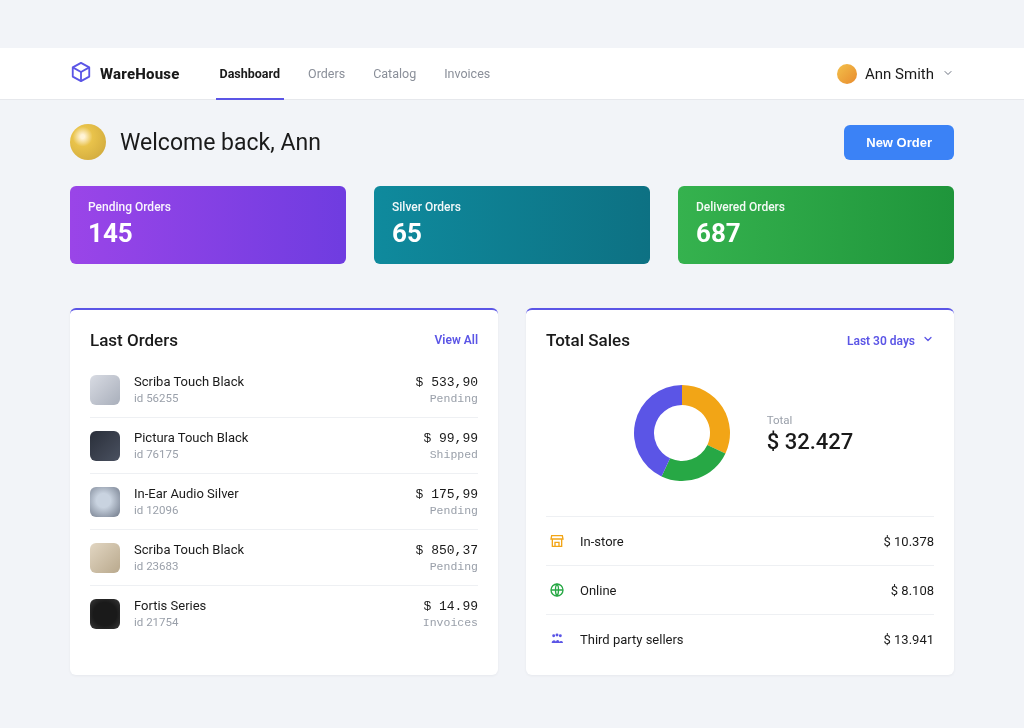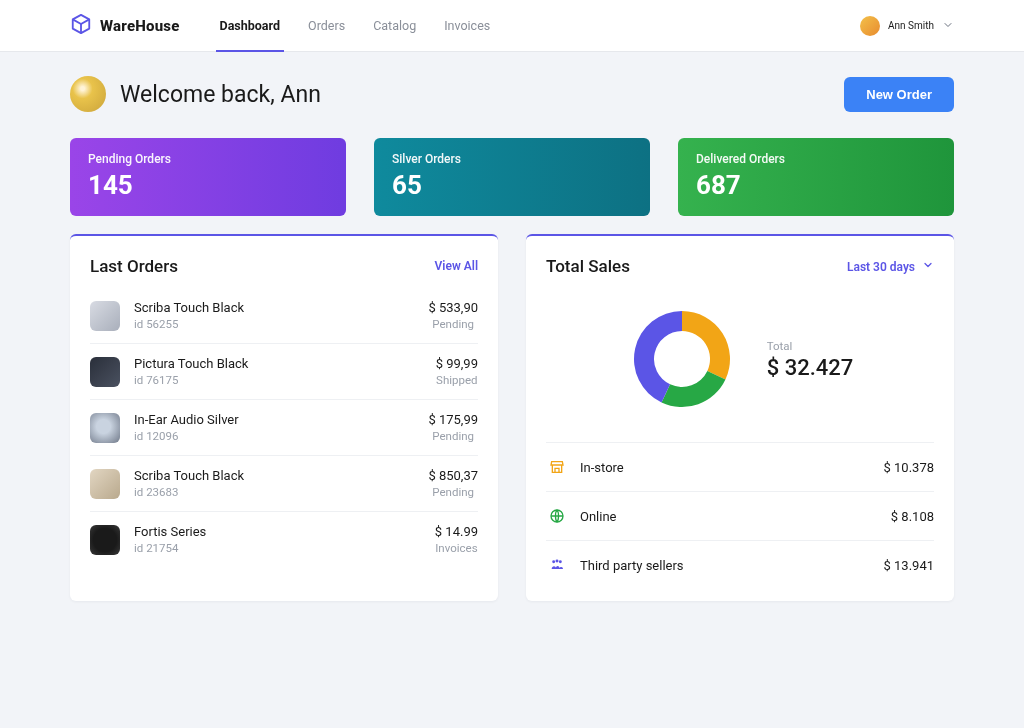"WareHouse" .topbar { margin-top: none -> 48px }
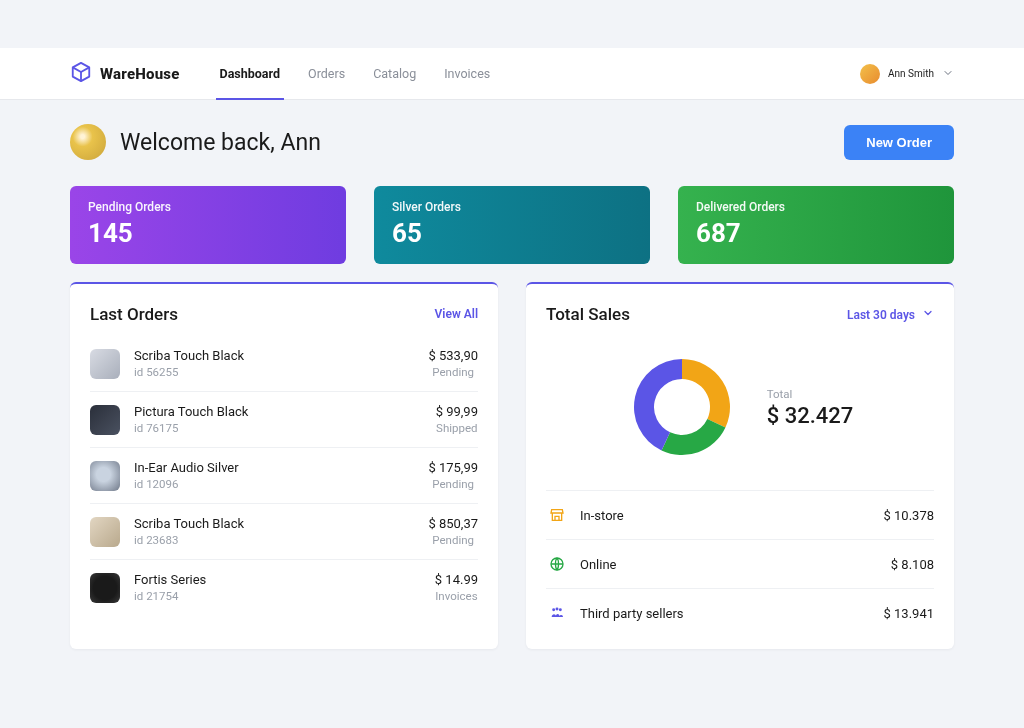"Ann Smith" .user-area { font-size: 10px -> 15px }
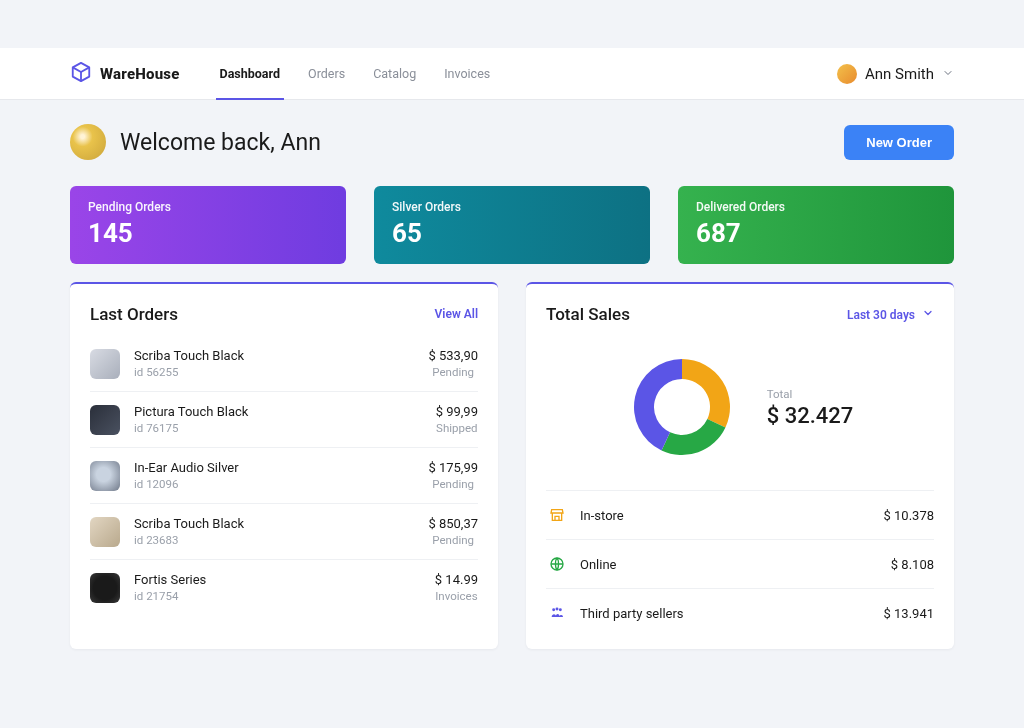"Pending Orders" .stats-row { margin-bottom: 18px -> 44px }
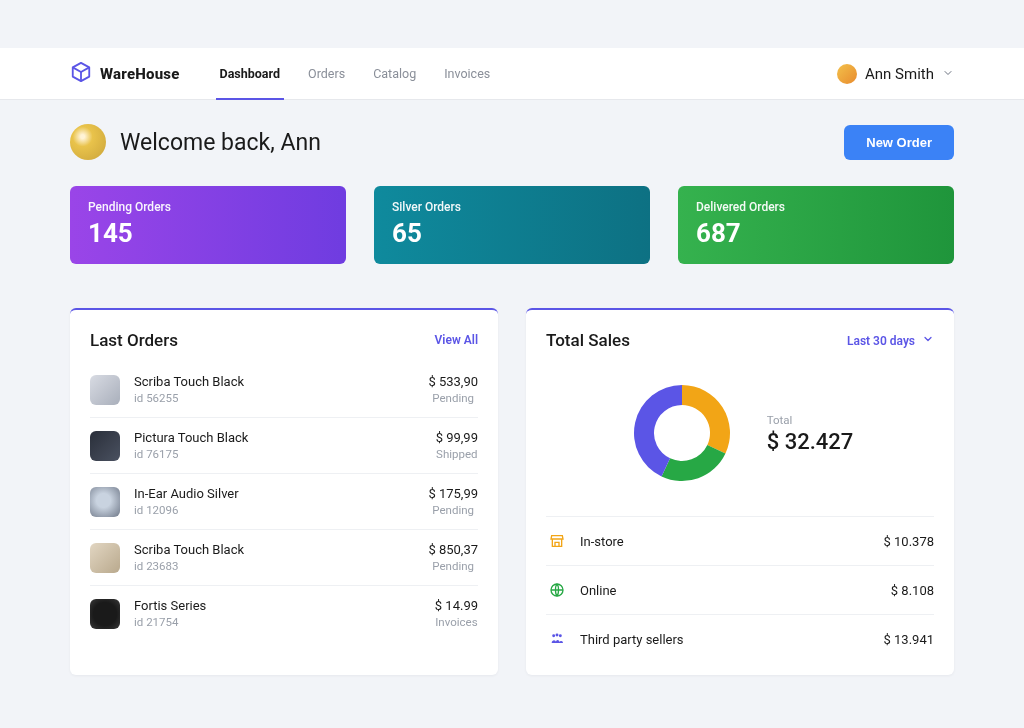"$ 533,90" .order-right { font-family: none -> Liberation Mono, monospace; text-align: center -> right }
